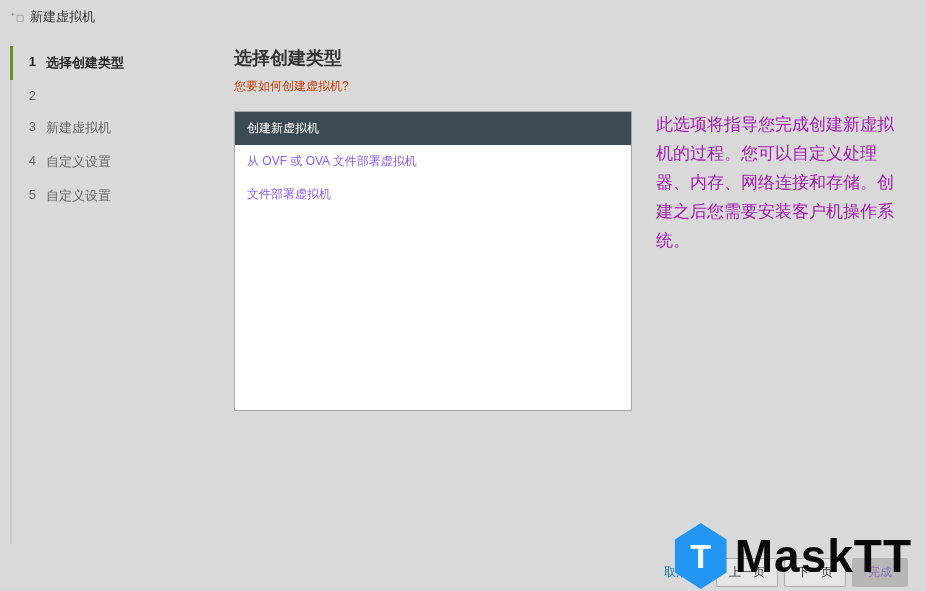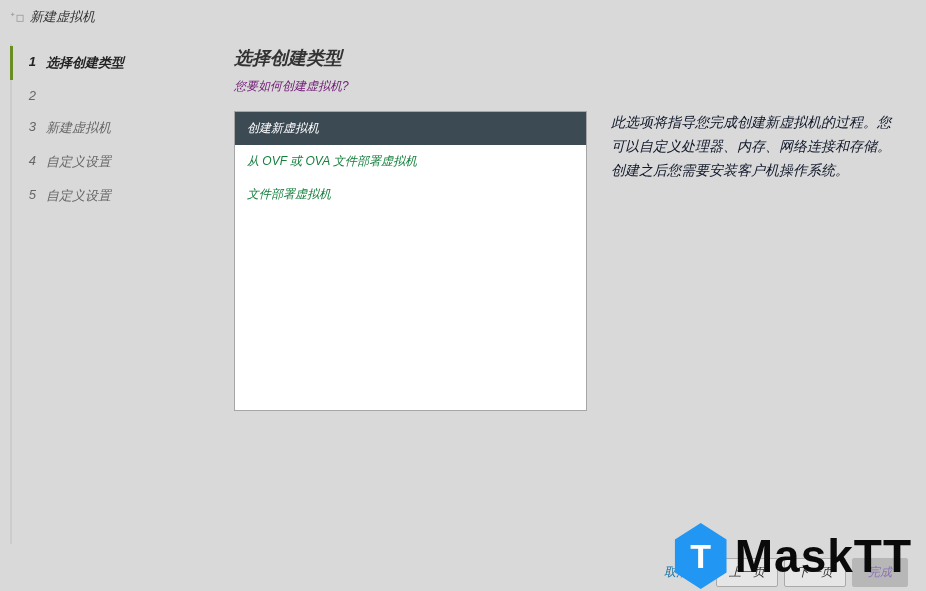"新建虚拟机" .dialog { font-style: italic -> none }
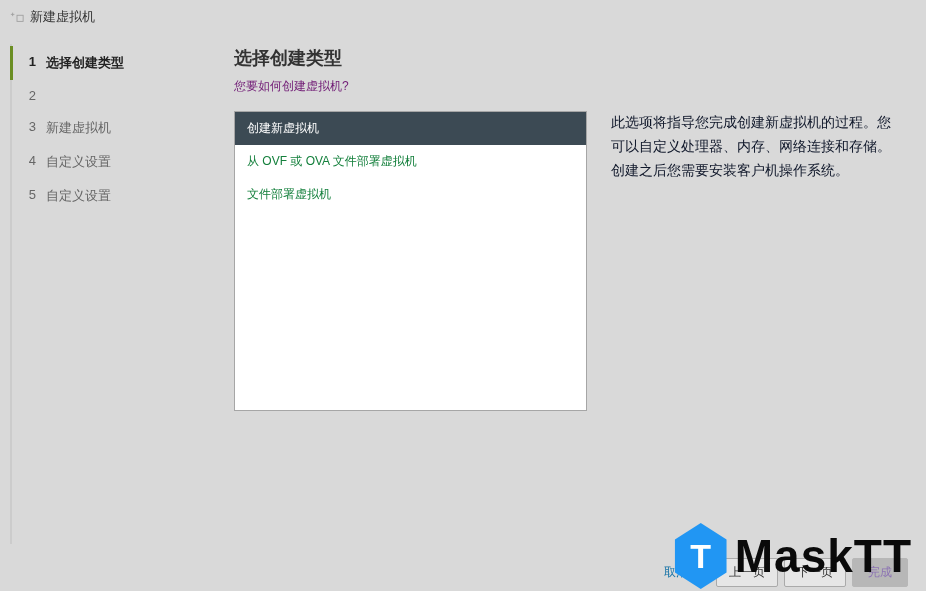"您要如何创建虚拟机?" .panel-subtitle { color: #701a75 -> #c2410c }
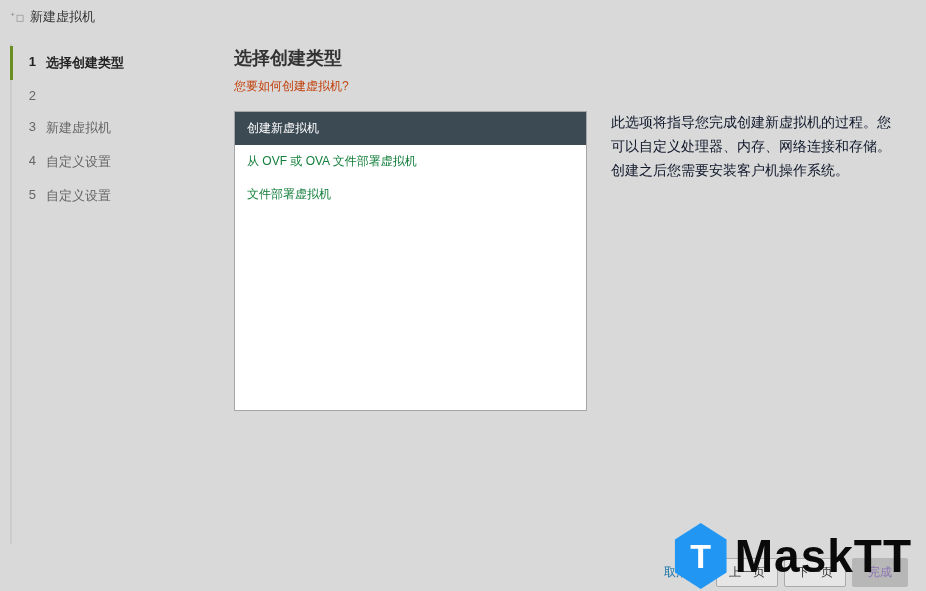"创建新虚拟机" .options-box { width: 353px -> 398px }
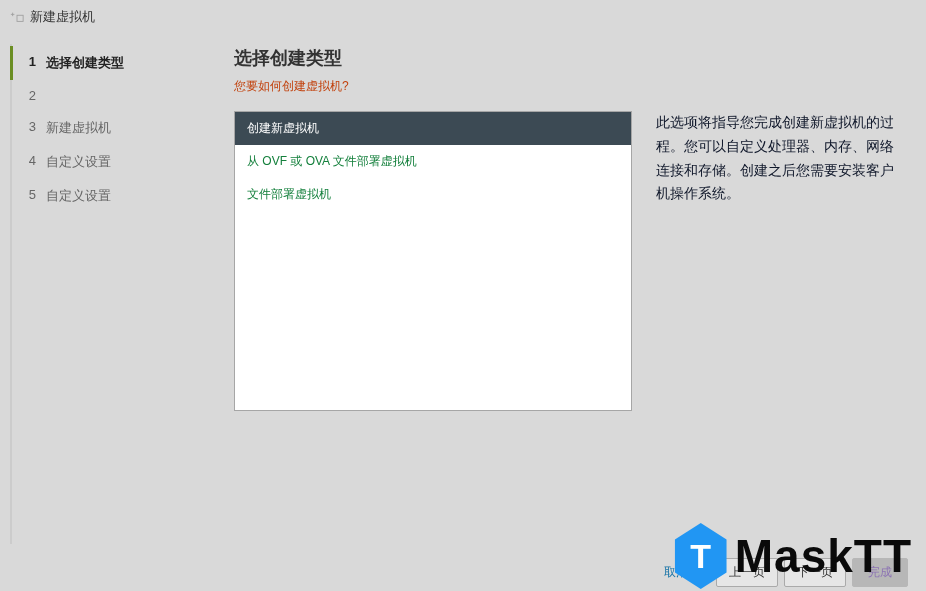"此选项将指导您完成创建新虚拟机的过程。您可以自定义处理器、内存、网络连接和存储。" .description-box { color: #0f172a -> #a21caf; font-size: 14px -> 17px }
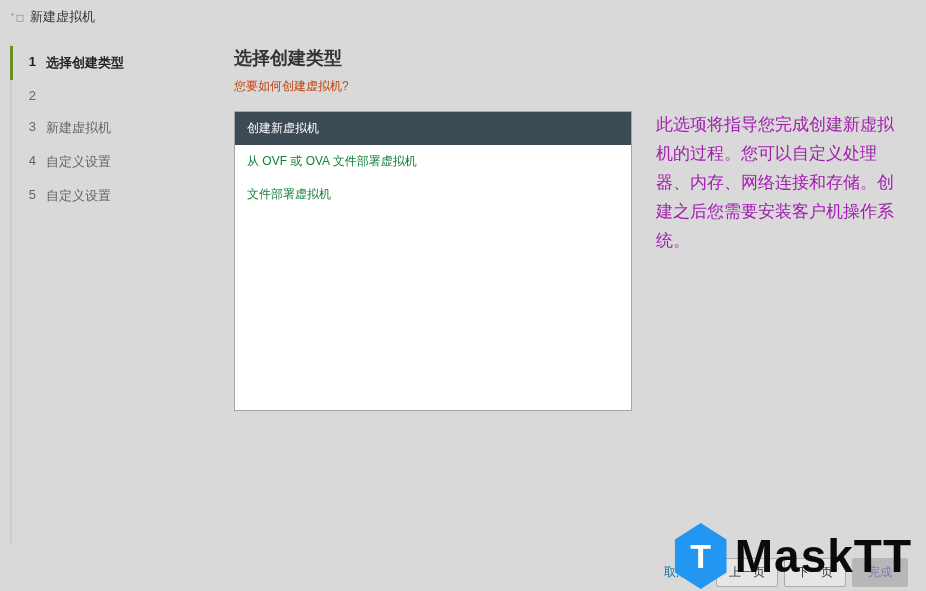"从 OVF 或 OVA 文件部署虚拟机" .option-item { color: #15803d -> #8b5cf6 }
